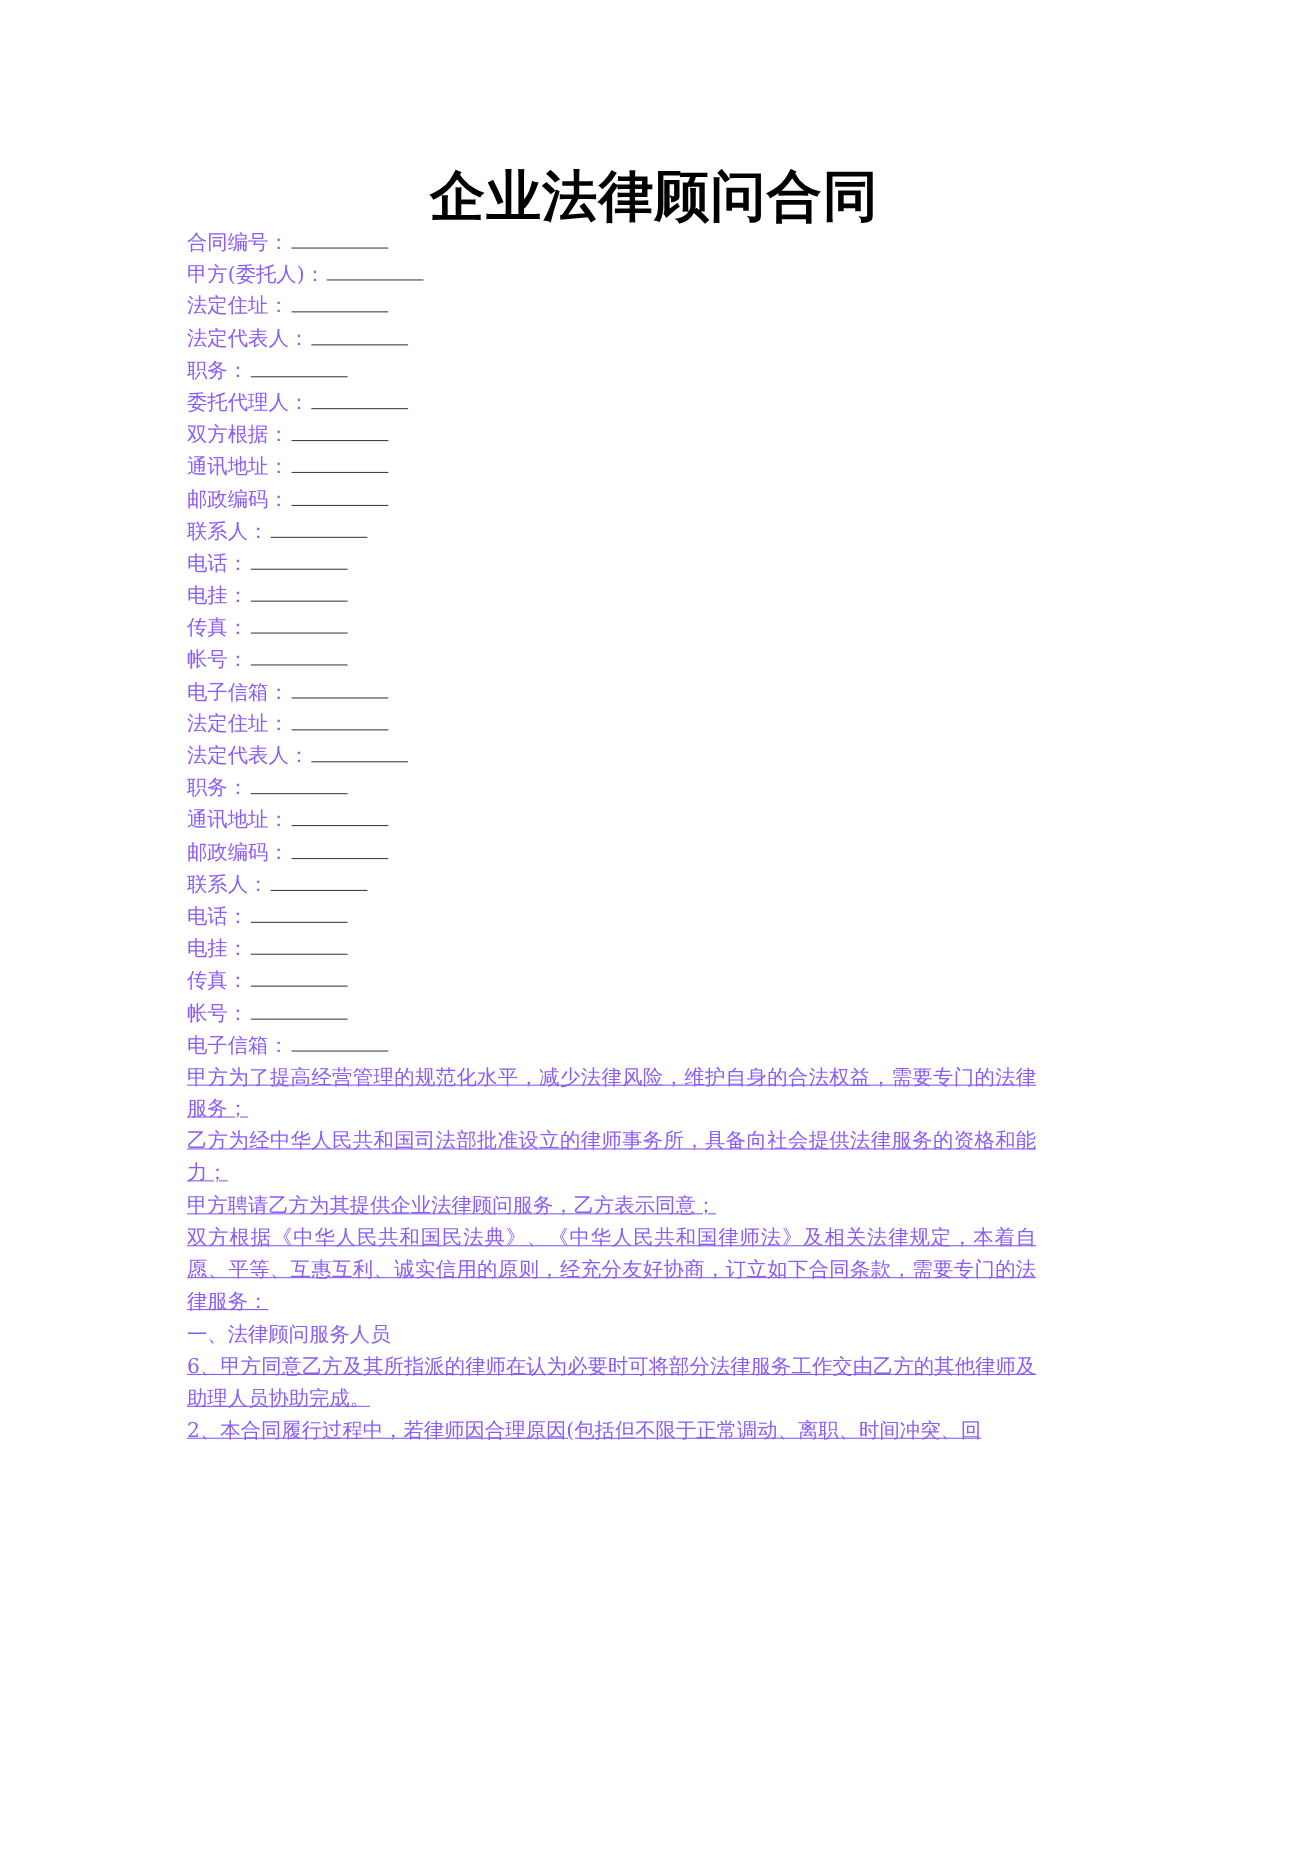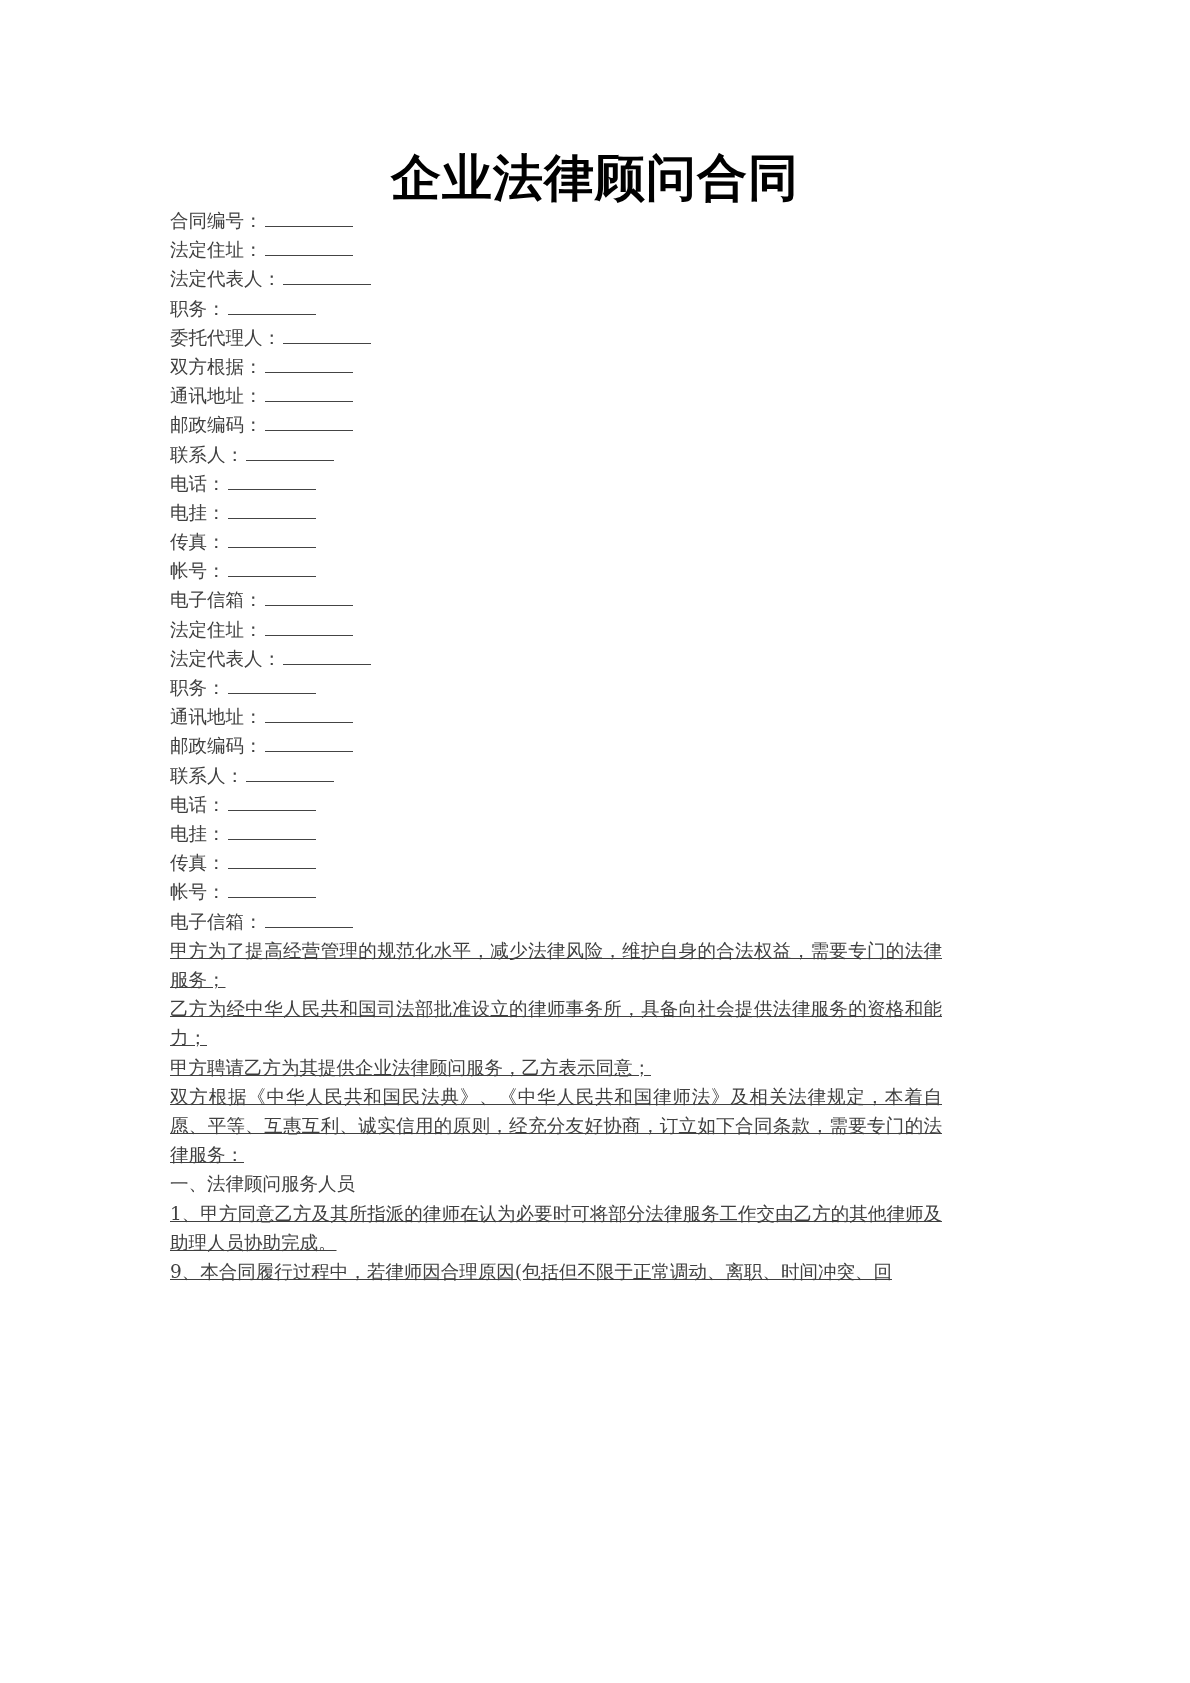"合同编号：" .body { color: #404040 -> #8b5cf6 }
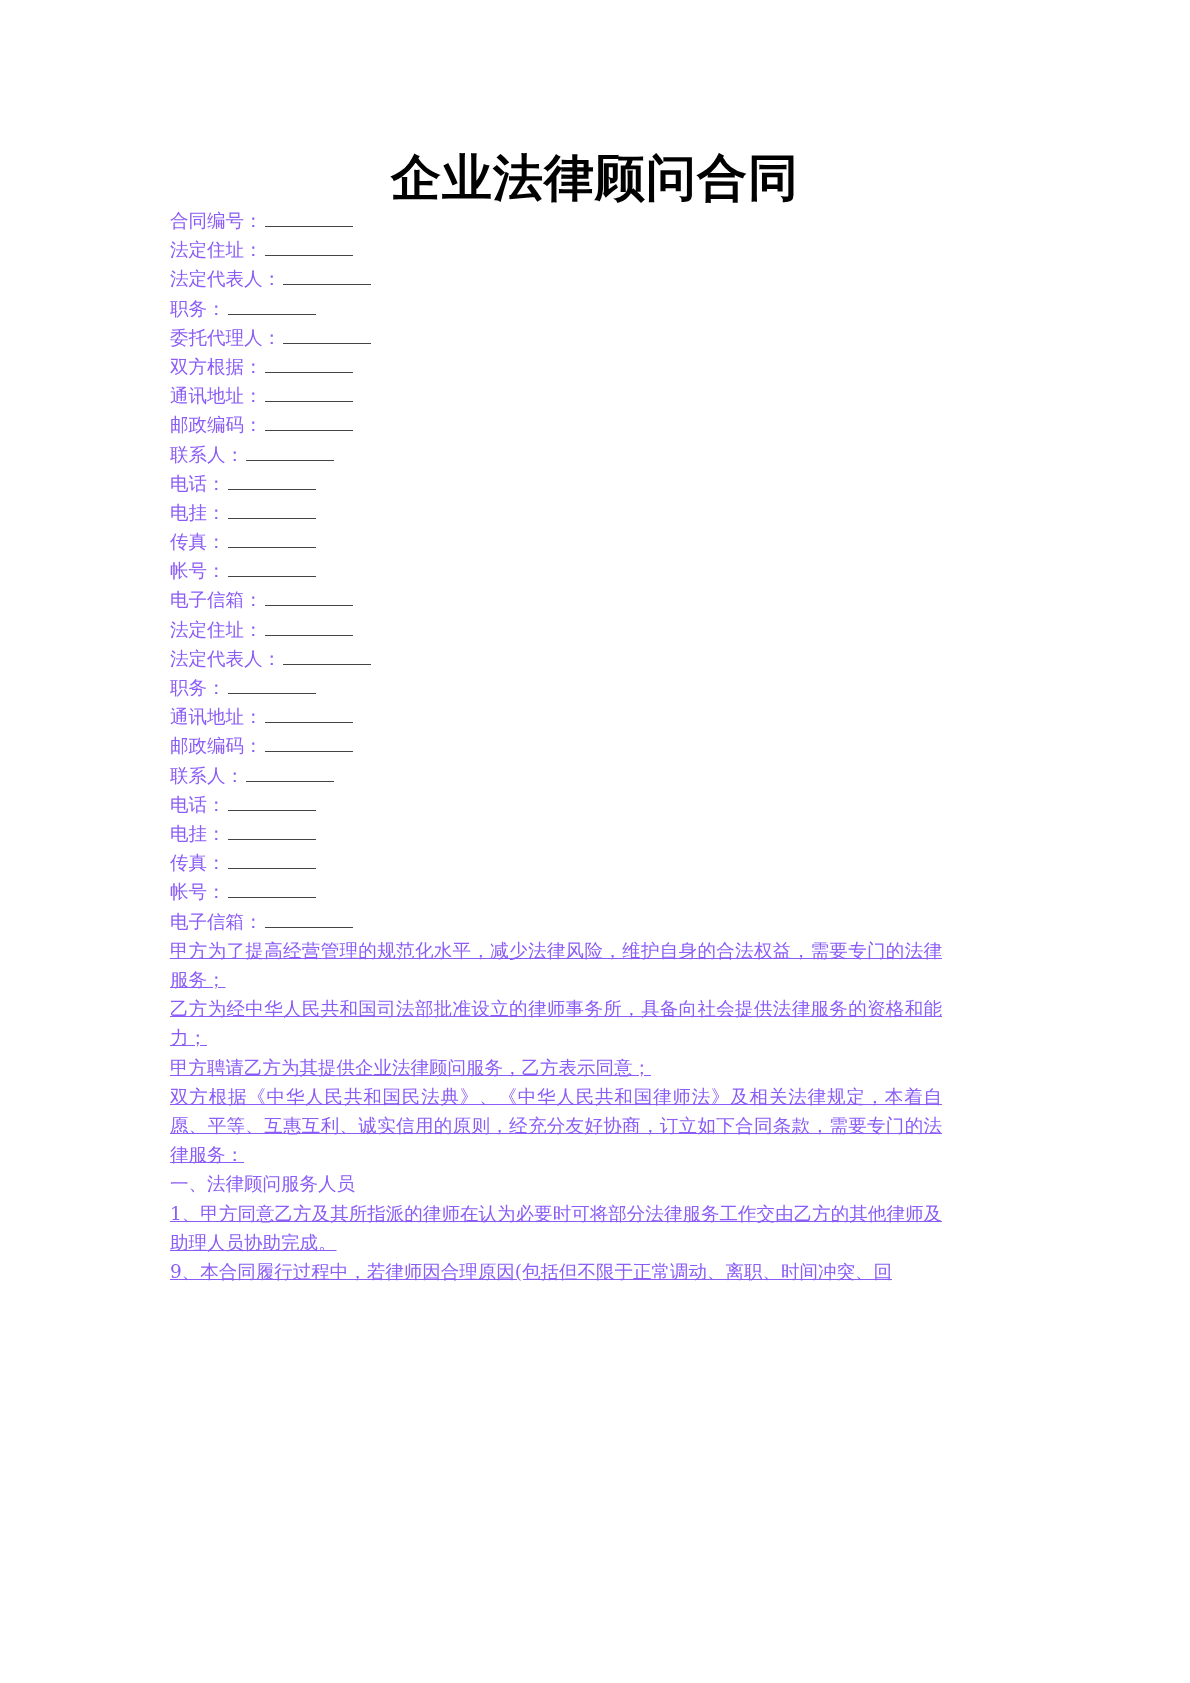"甲方(委托人)：" div.line { html: none -> <div><span>甲方(委托人)：</span><span></span></div> }
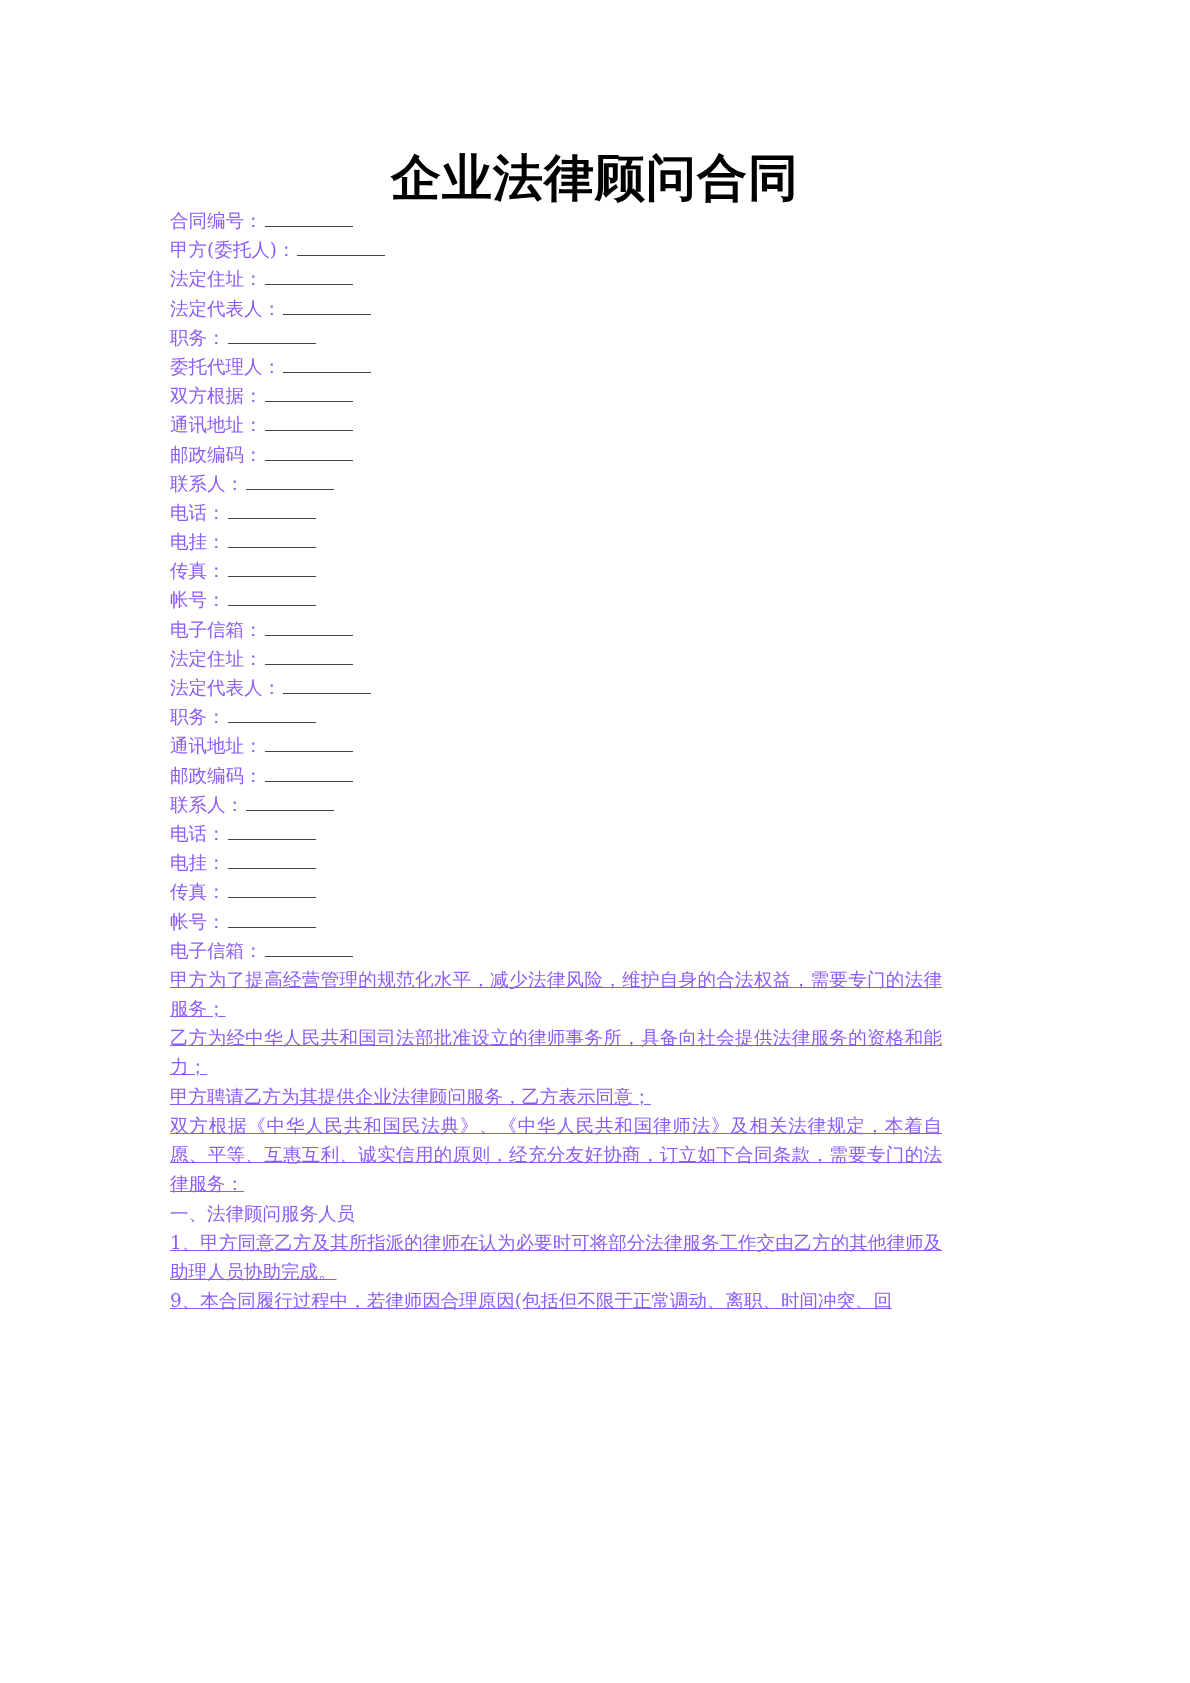"1、甲方同意乙方及其所指派的律师在认为必要时可将部分法律服务工作交由乙方的其他律" div.para { text: 1 -> 6 }
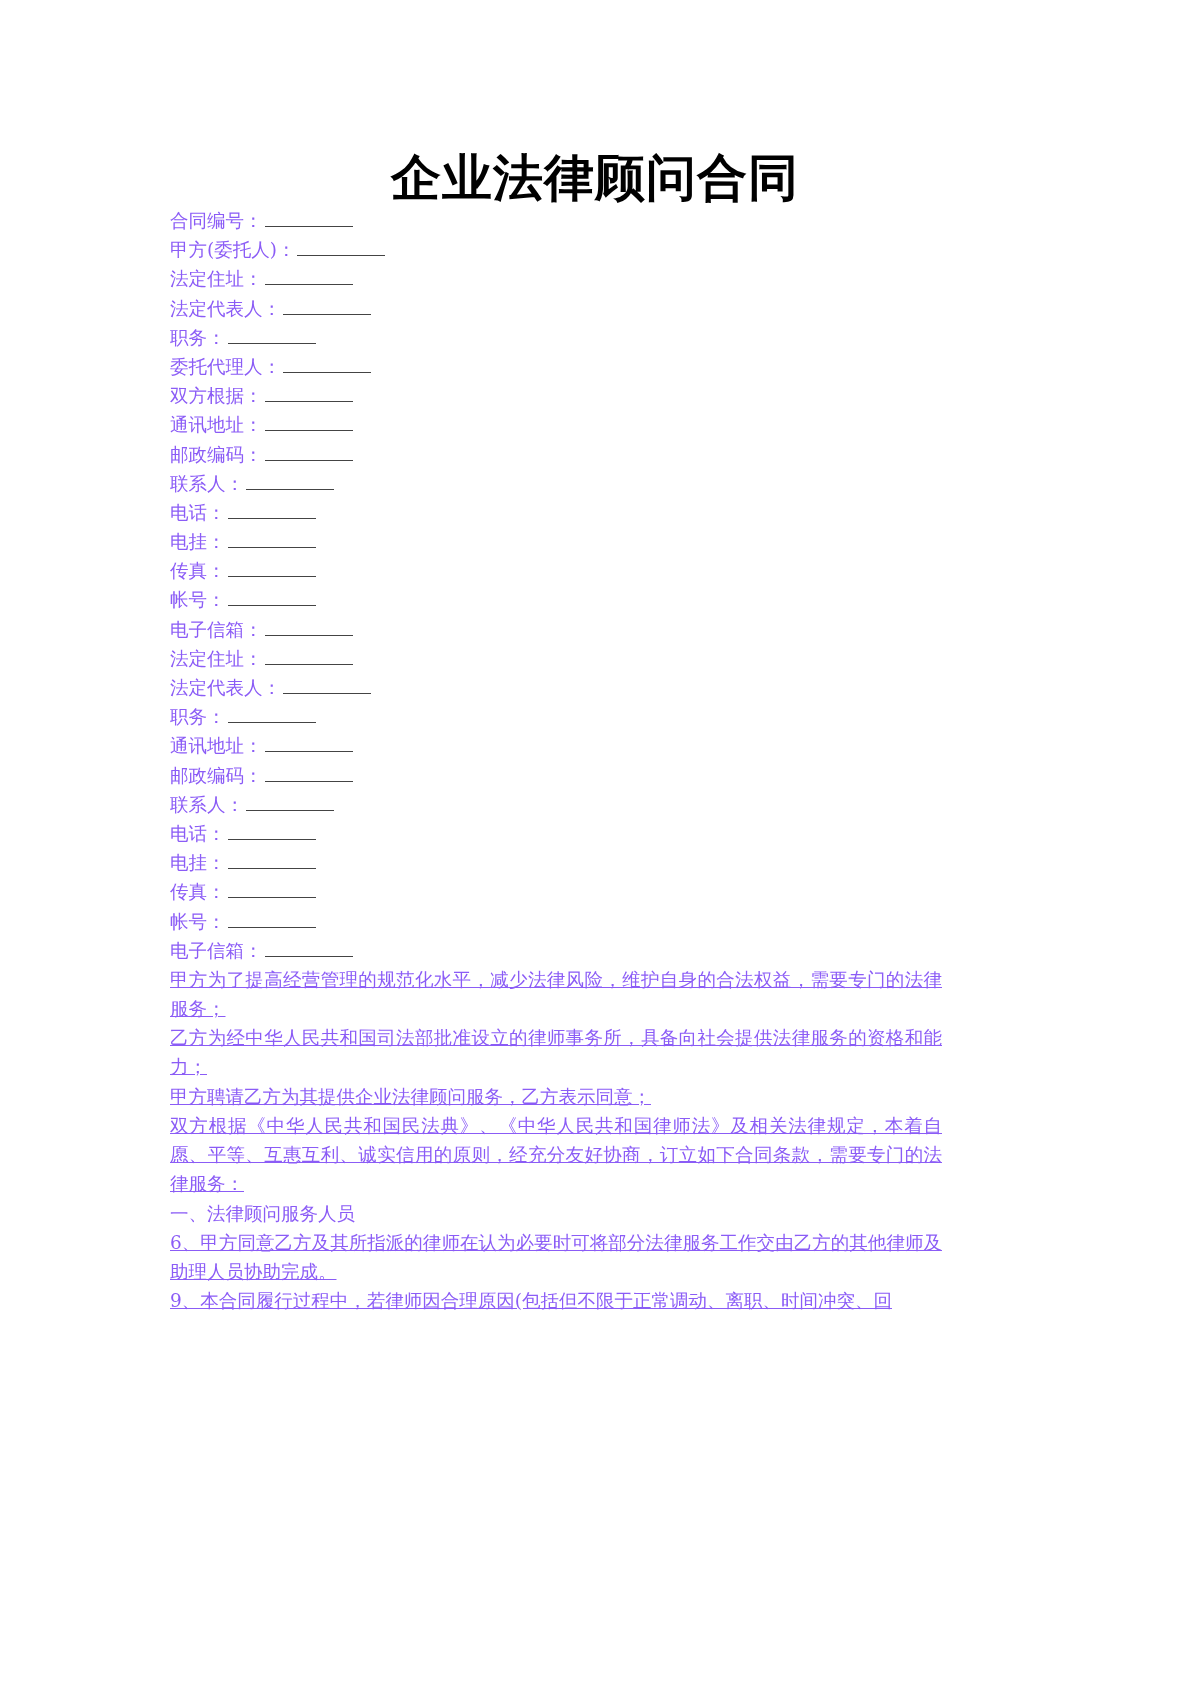"9、本合同履行过程中，若律师因合理原因(包括但不限于正常调动、离职、时间冲突、回" div.para { text: 9 -> 2 }
